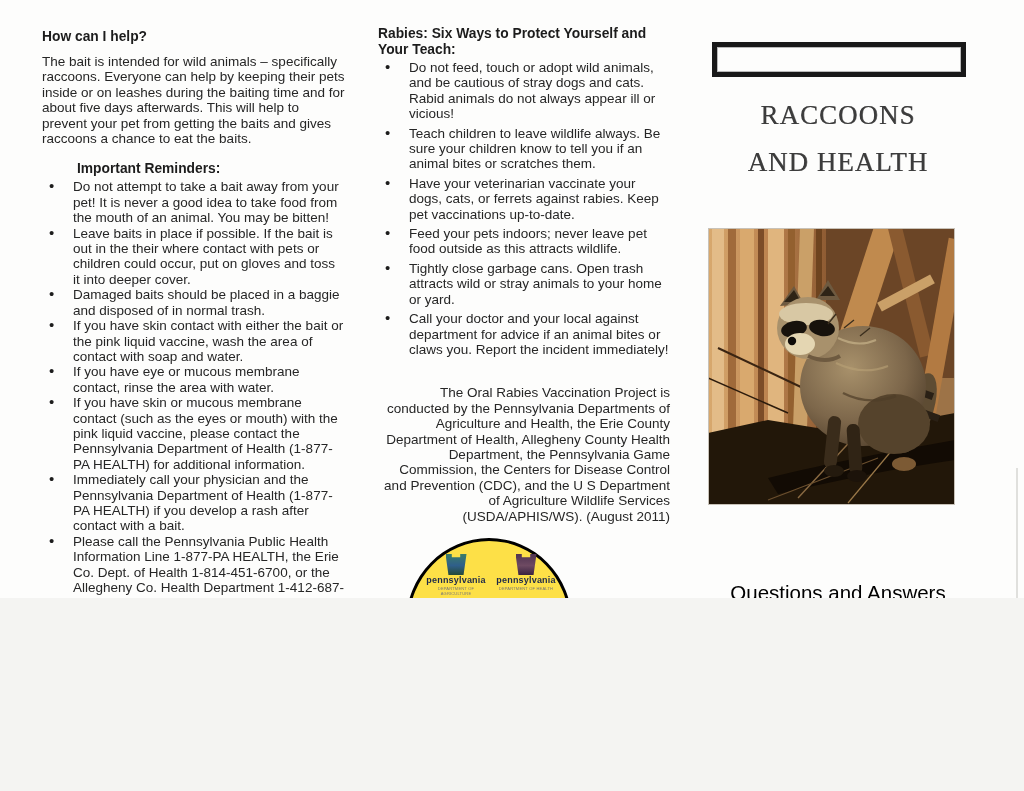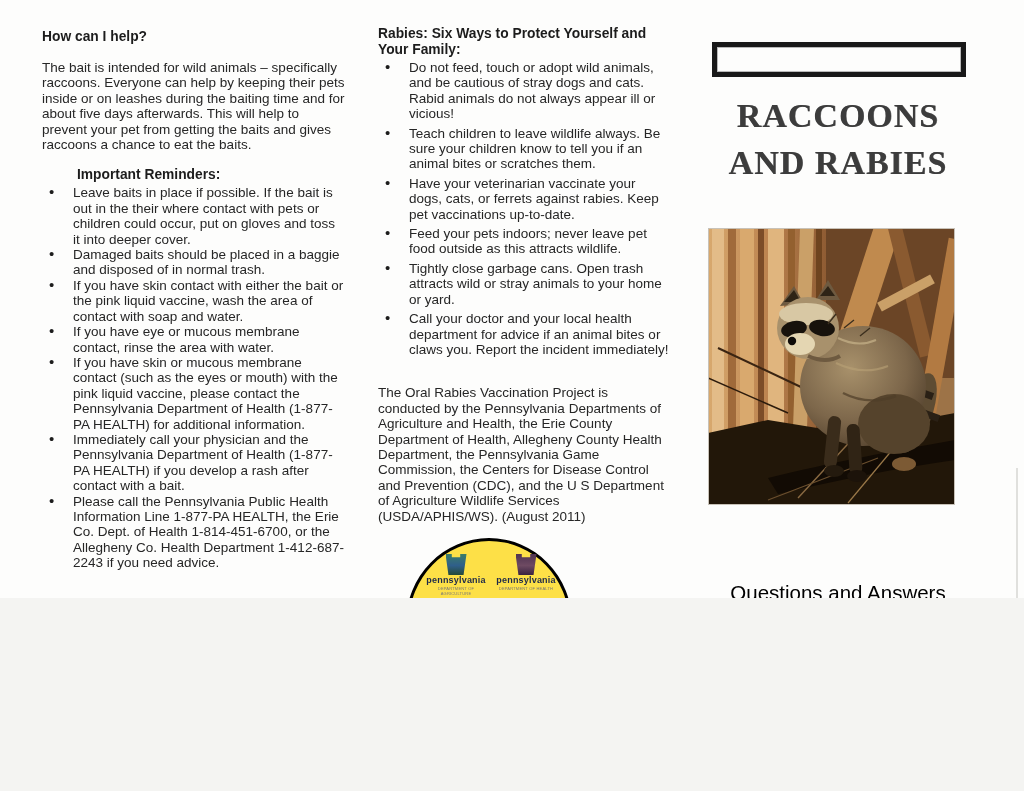"Rabies: Six Ways to Protect" div.heading { text: Family -> Teach }
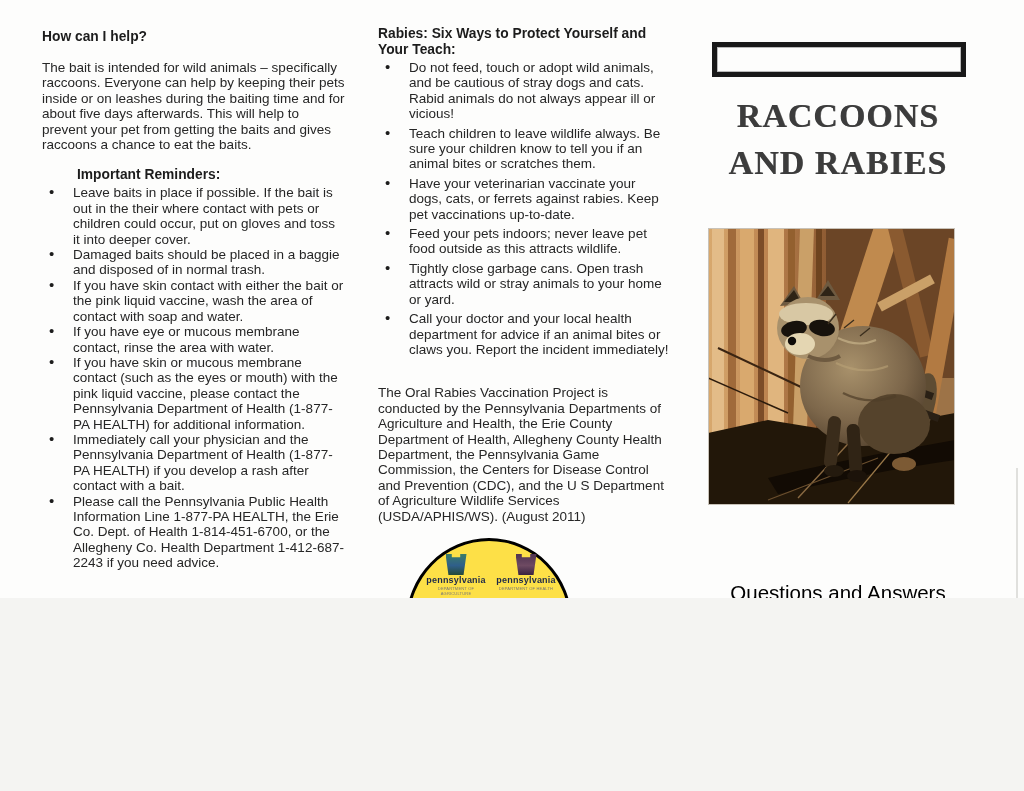"The bait is intended for" .para { margin-top: 15px -> 9px }
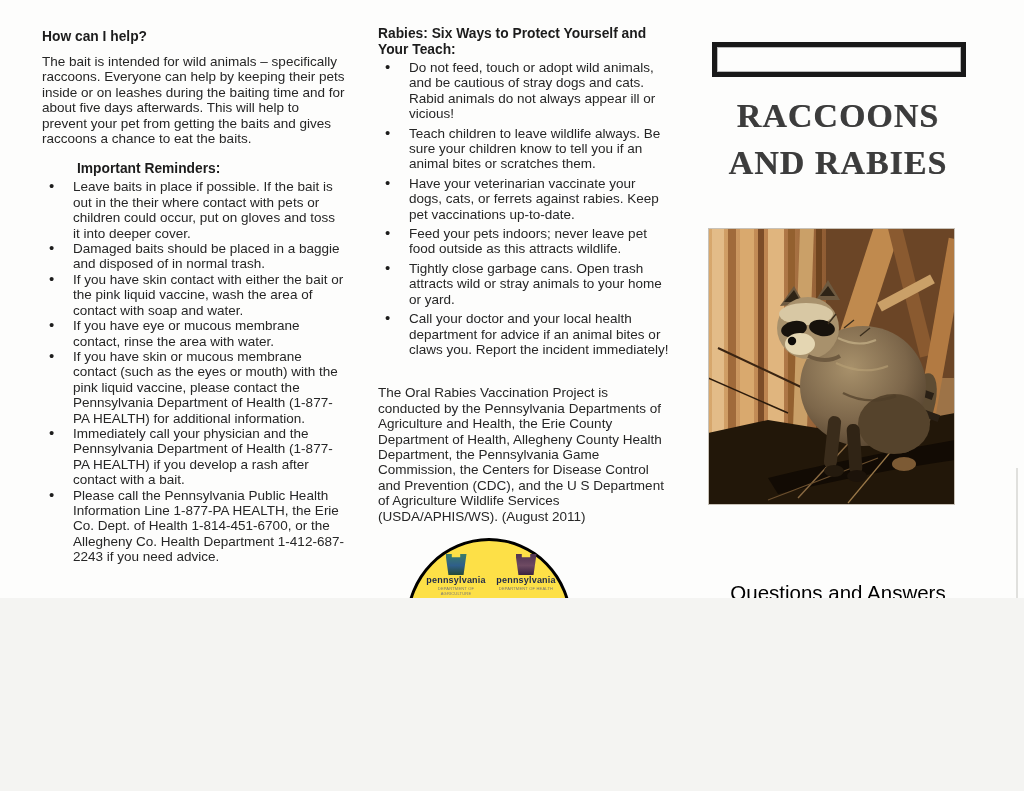"RACCOONS" .cover-title { font-size: 34px -> 27px; font-weight: 700 -> 400 }
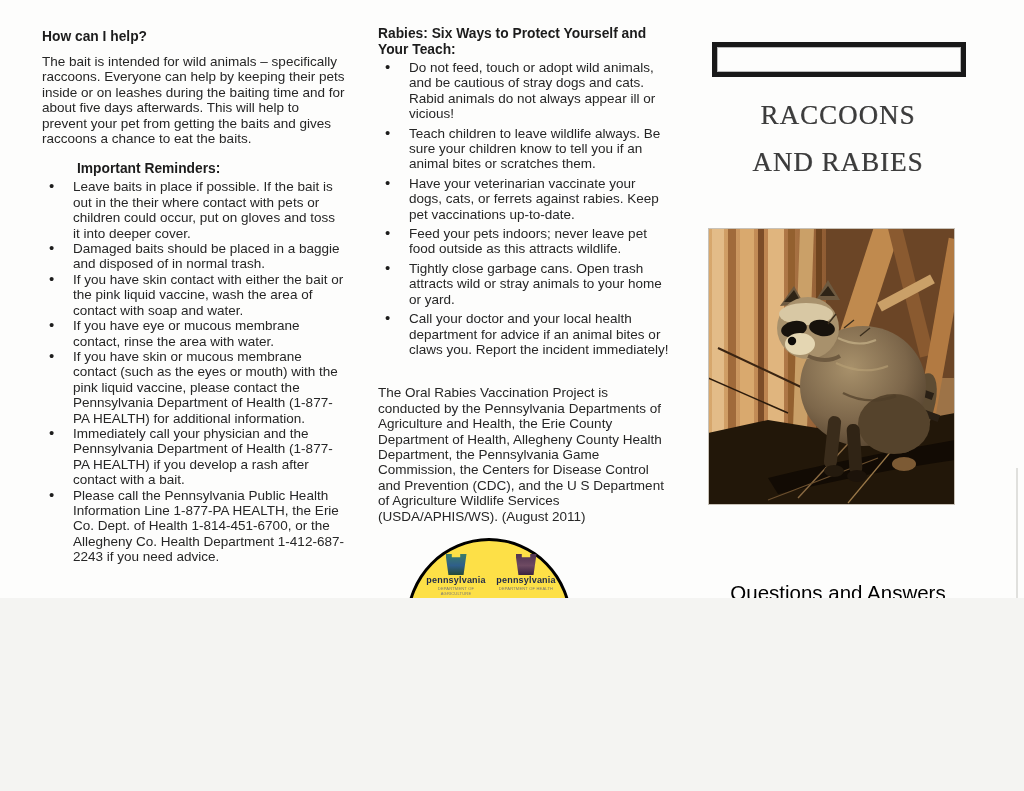"AND RABIES" div { text: RABIES -> HEALTH }
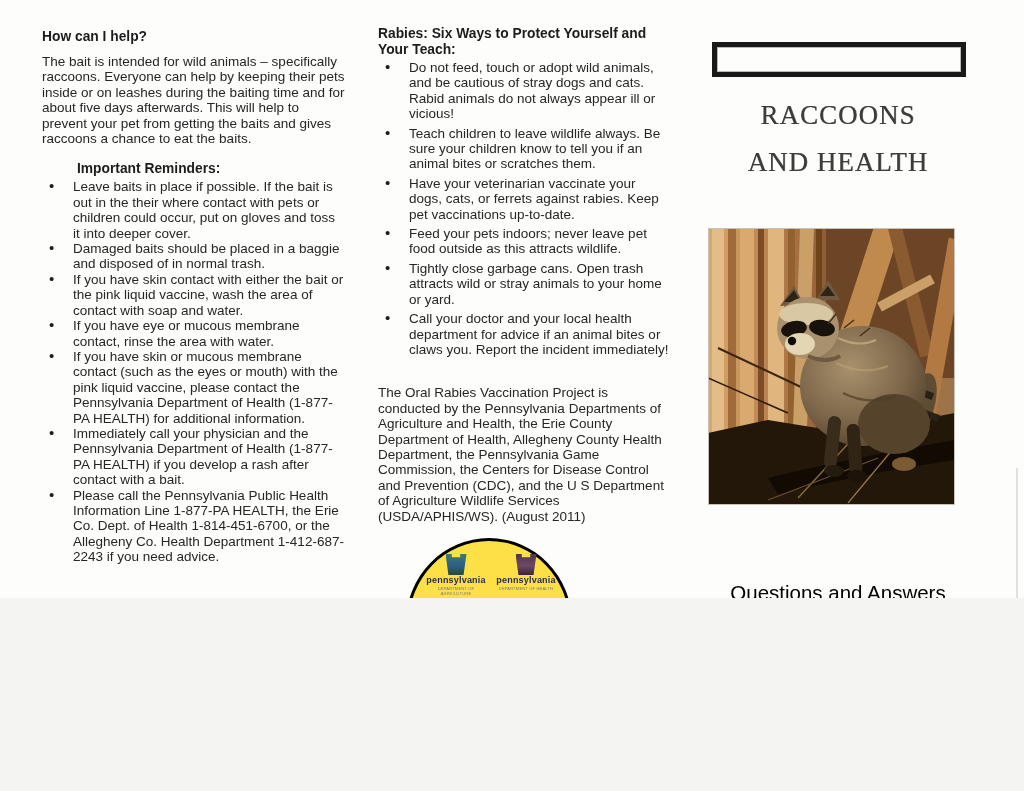"Do not attempt to take" li { html: none -> <li>Do not attempt to take a bait away from your pet! It is never a good idea to take food from the mouth of an animal. You may be bitten!</li> }
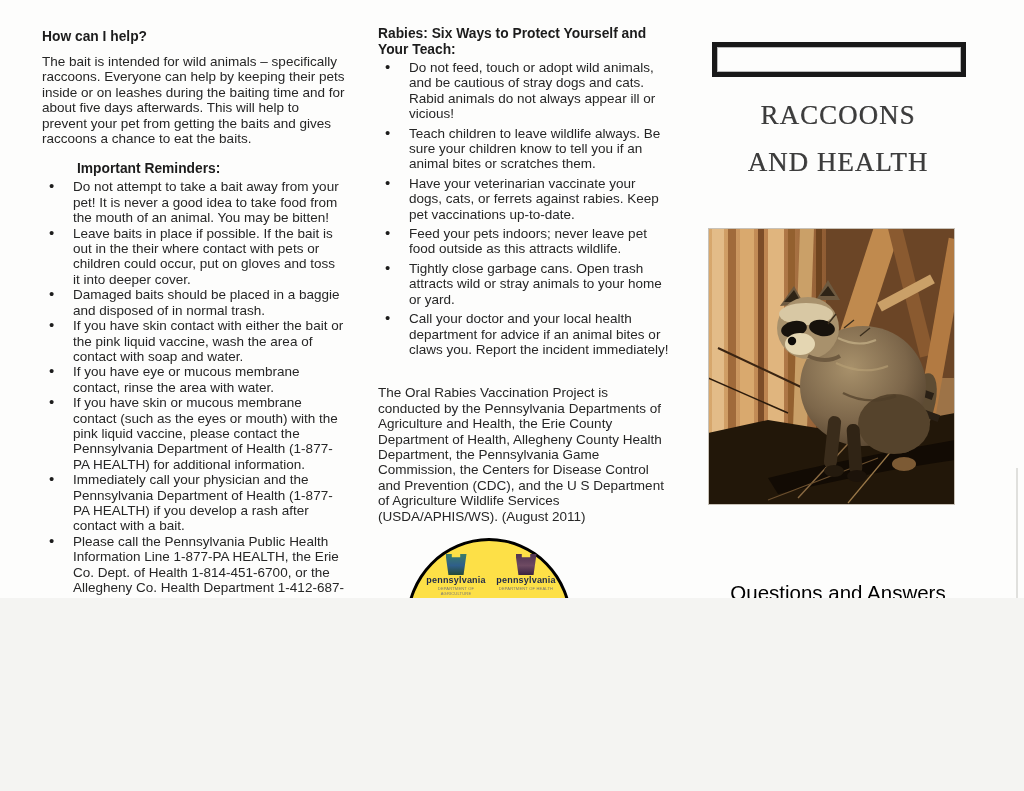"Call your doctor and your" li { text: health -> against }
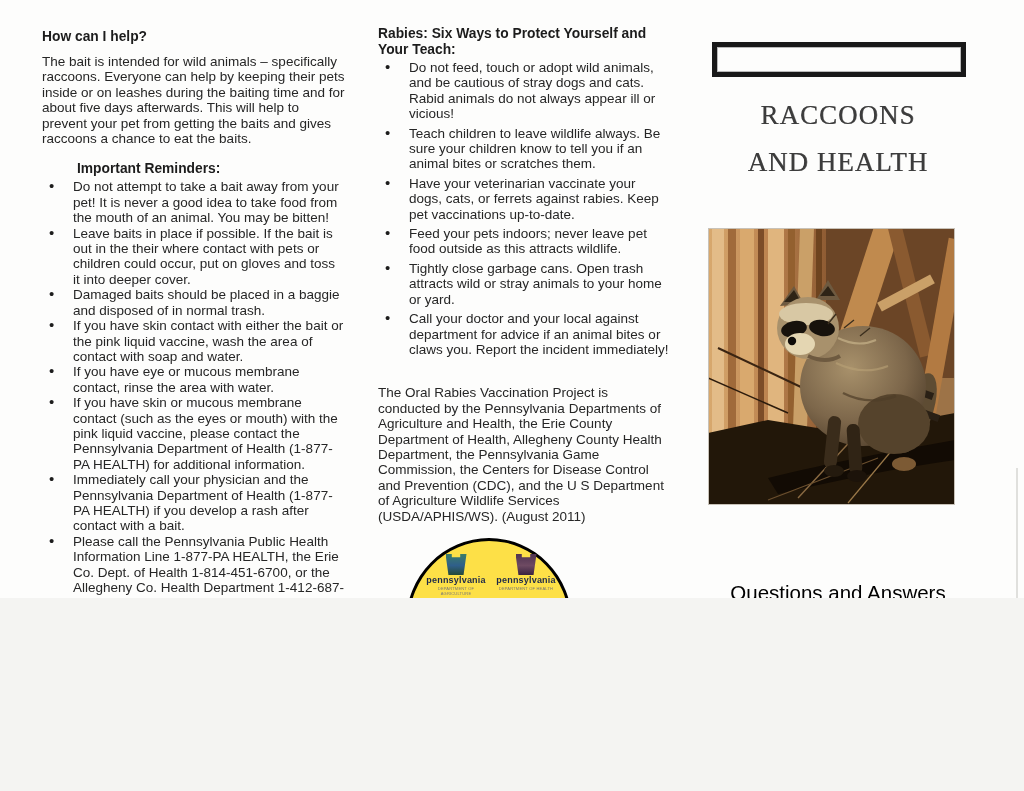"The Oral Rabies Vaccination Project" #mid-col .closing { text-align: none -> right }
